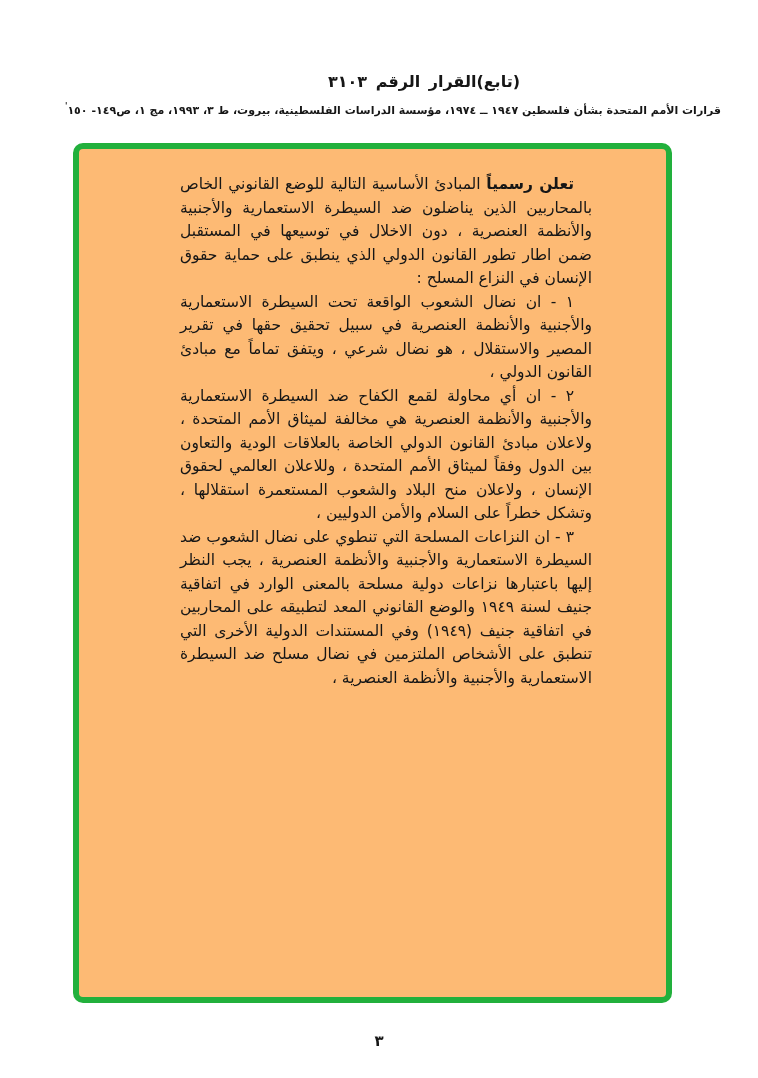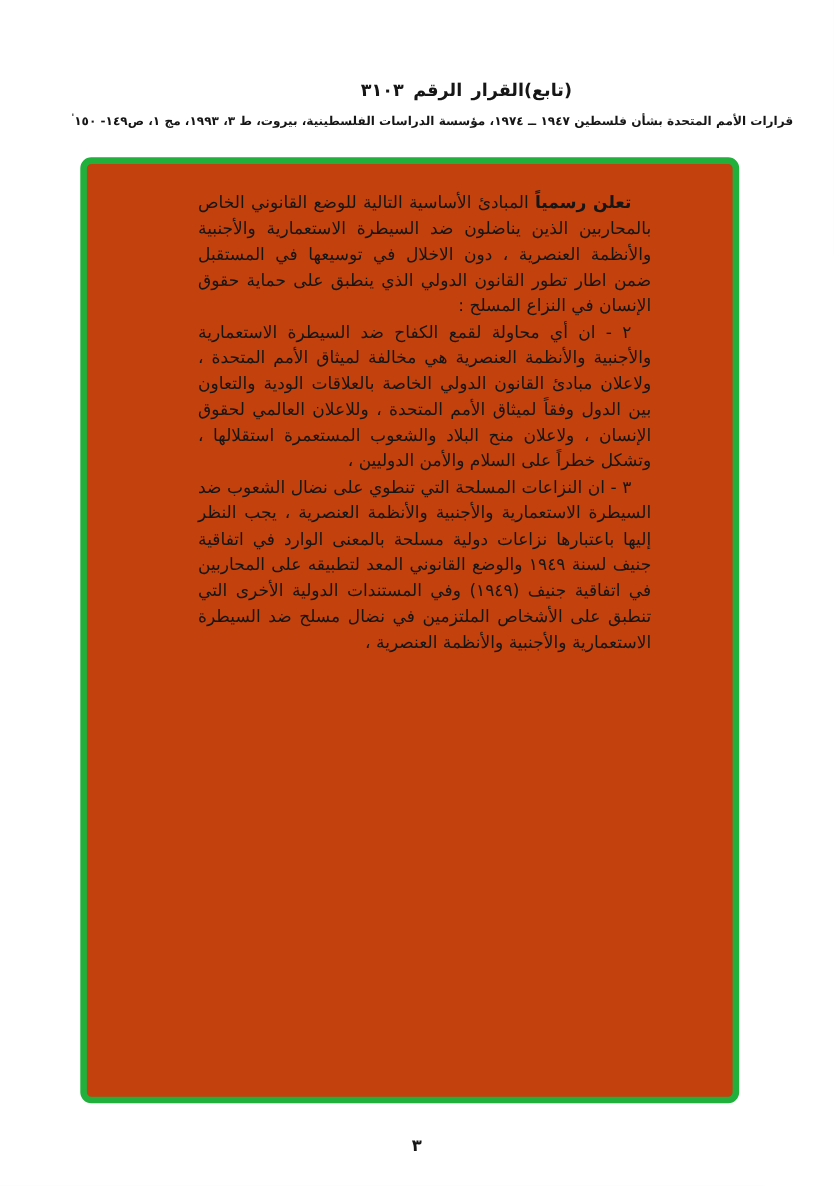"تعلن رسمياً المبادئ الأساسية التالية" .frame { background: #c2410c -> #fdba74 }
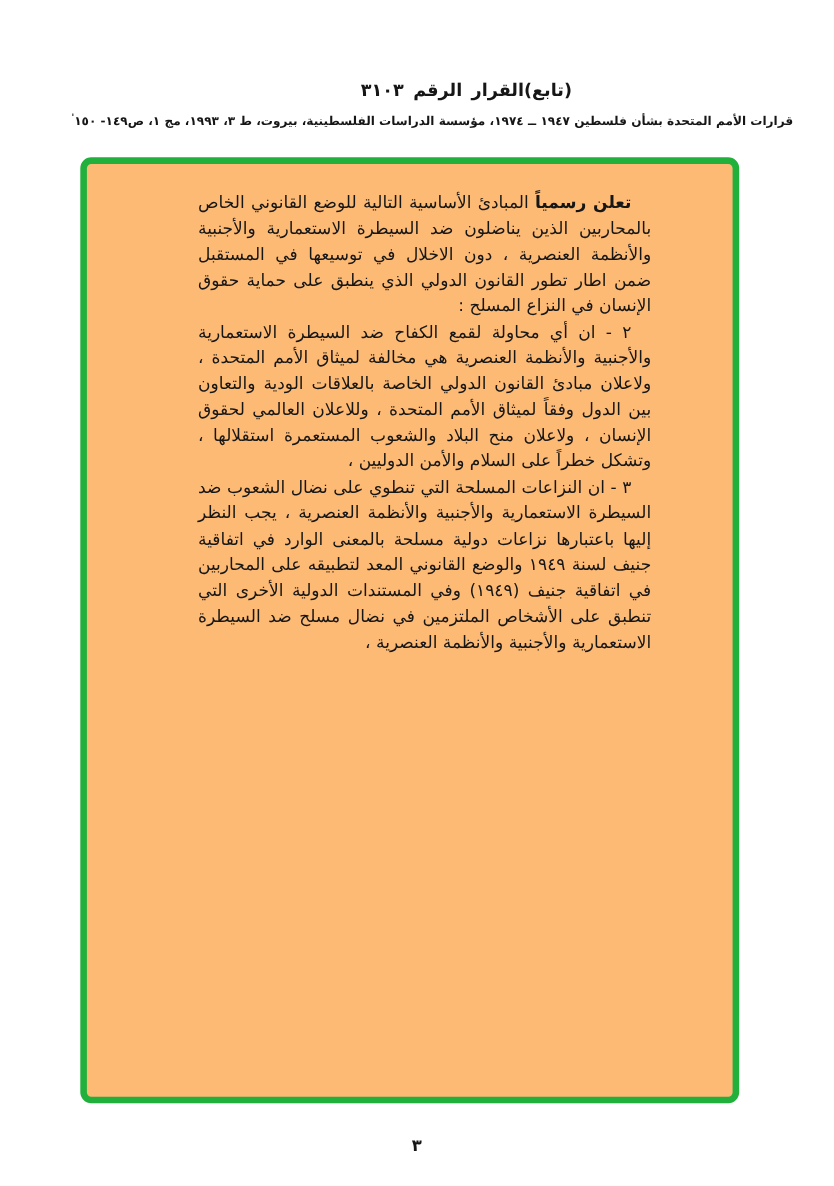"١ - ان نضال الشعوب" p { html: none -> <p><span>١ -</span> <span>ان نضال الشعوب الواقعة تحت السيطرة الاستعمارية والأجنبية والأنظمة العنصرية في سبيل تحقيق حقها في تقرير المصير والاستقلال ، هو نضال شرعي ، ويتفق تماماً مع مبادئ القانون الدولي ،</span></p> }
